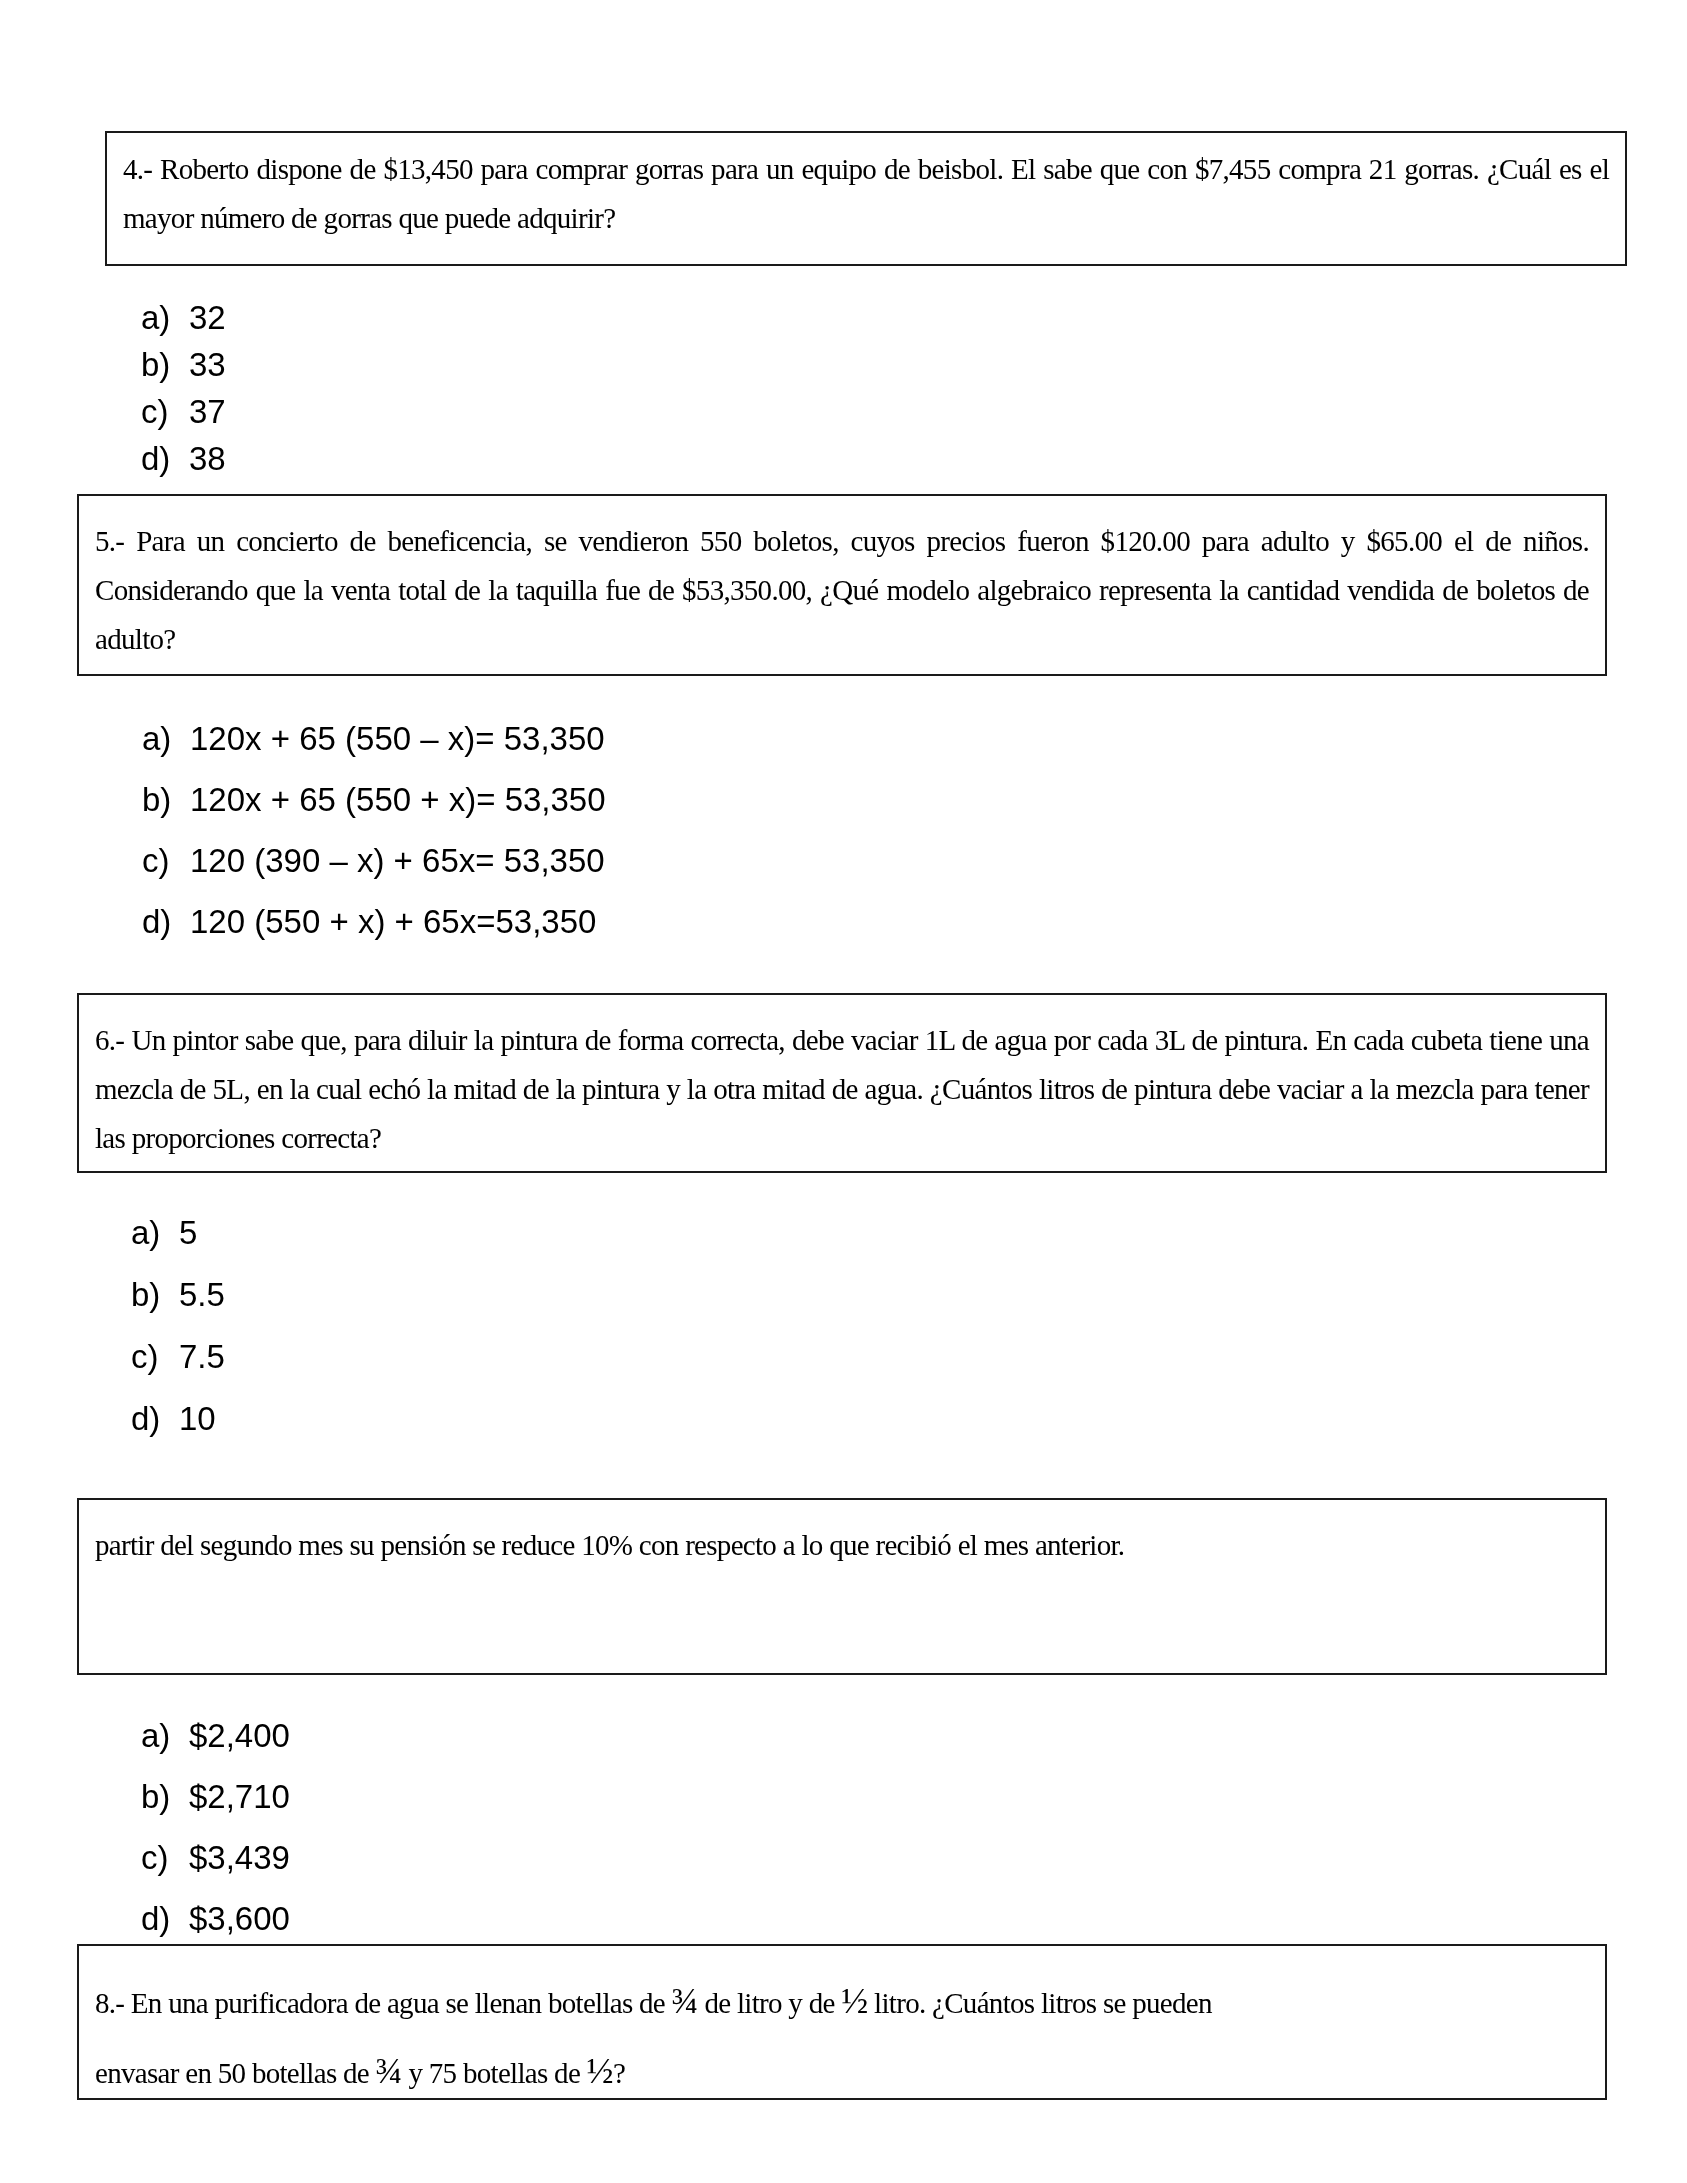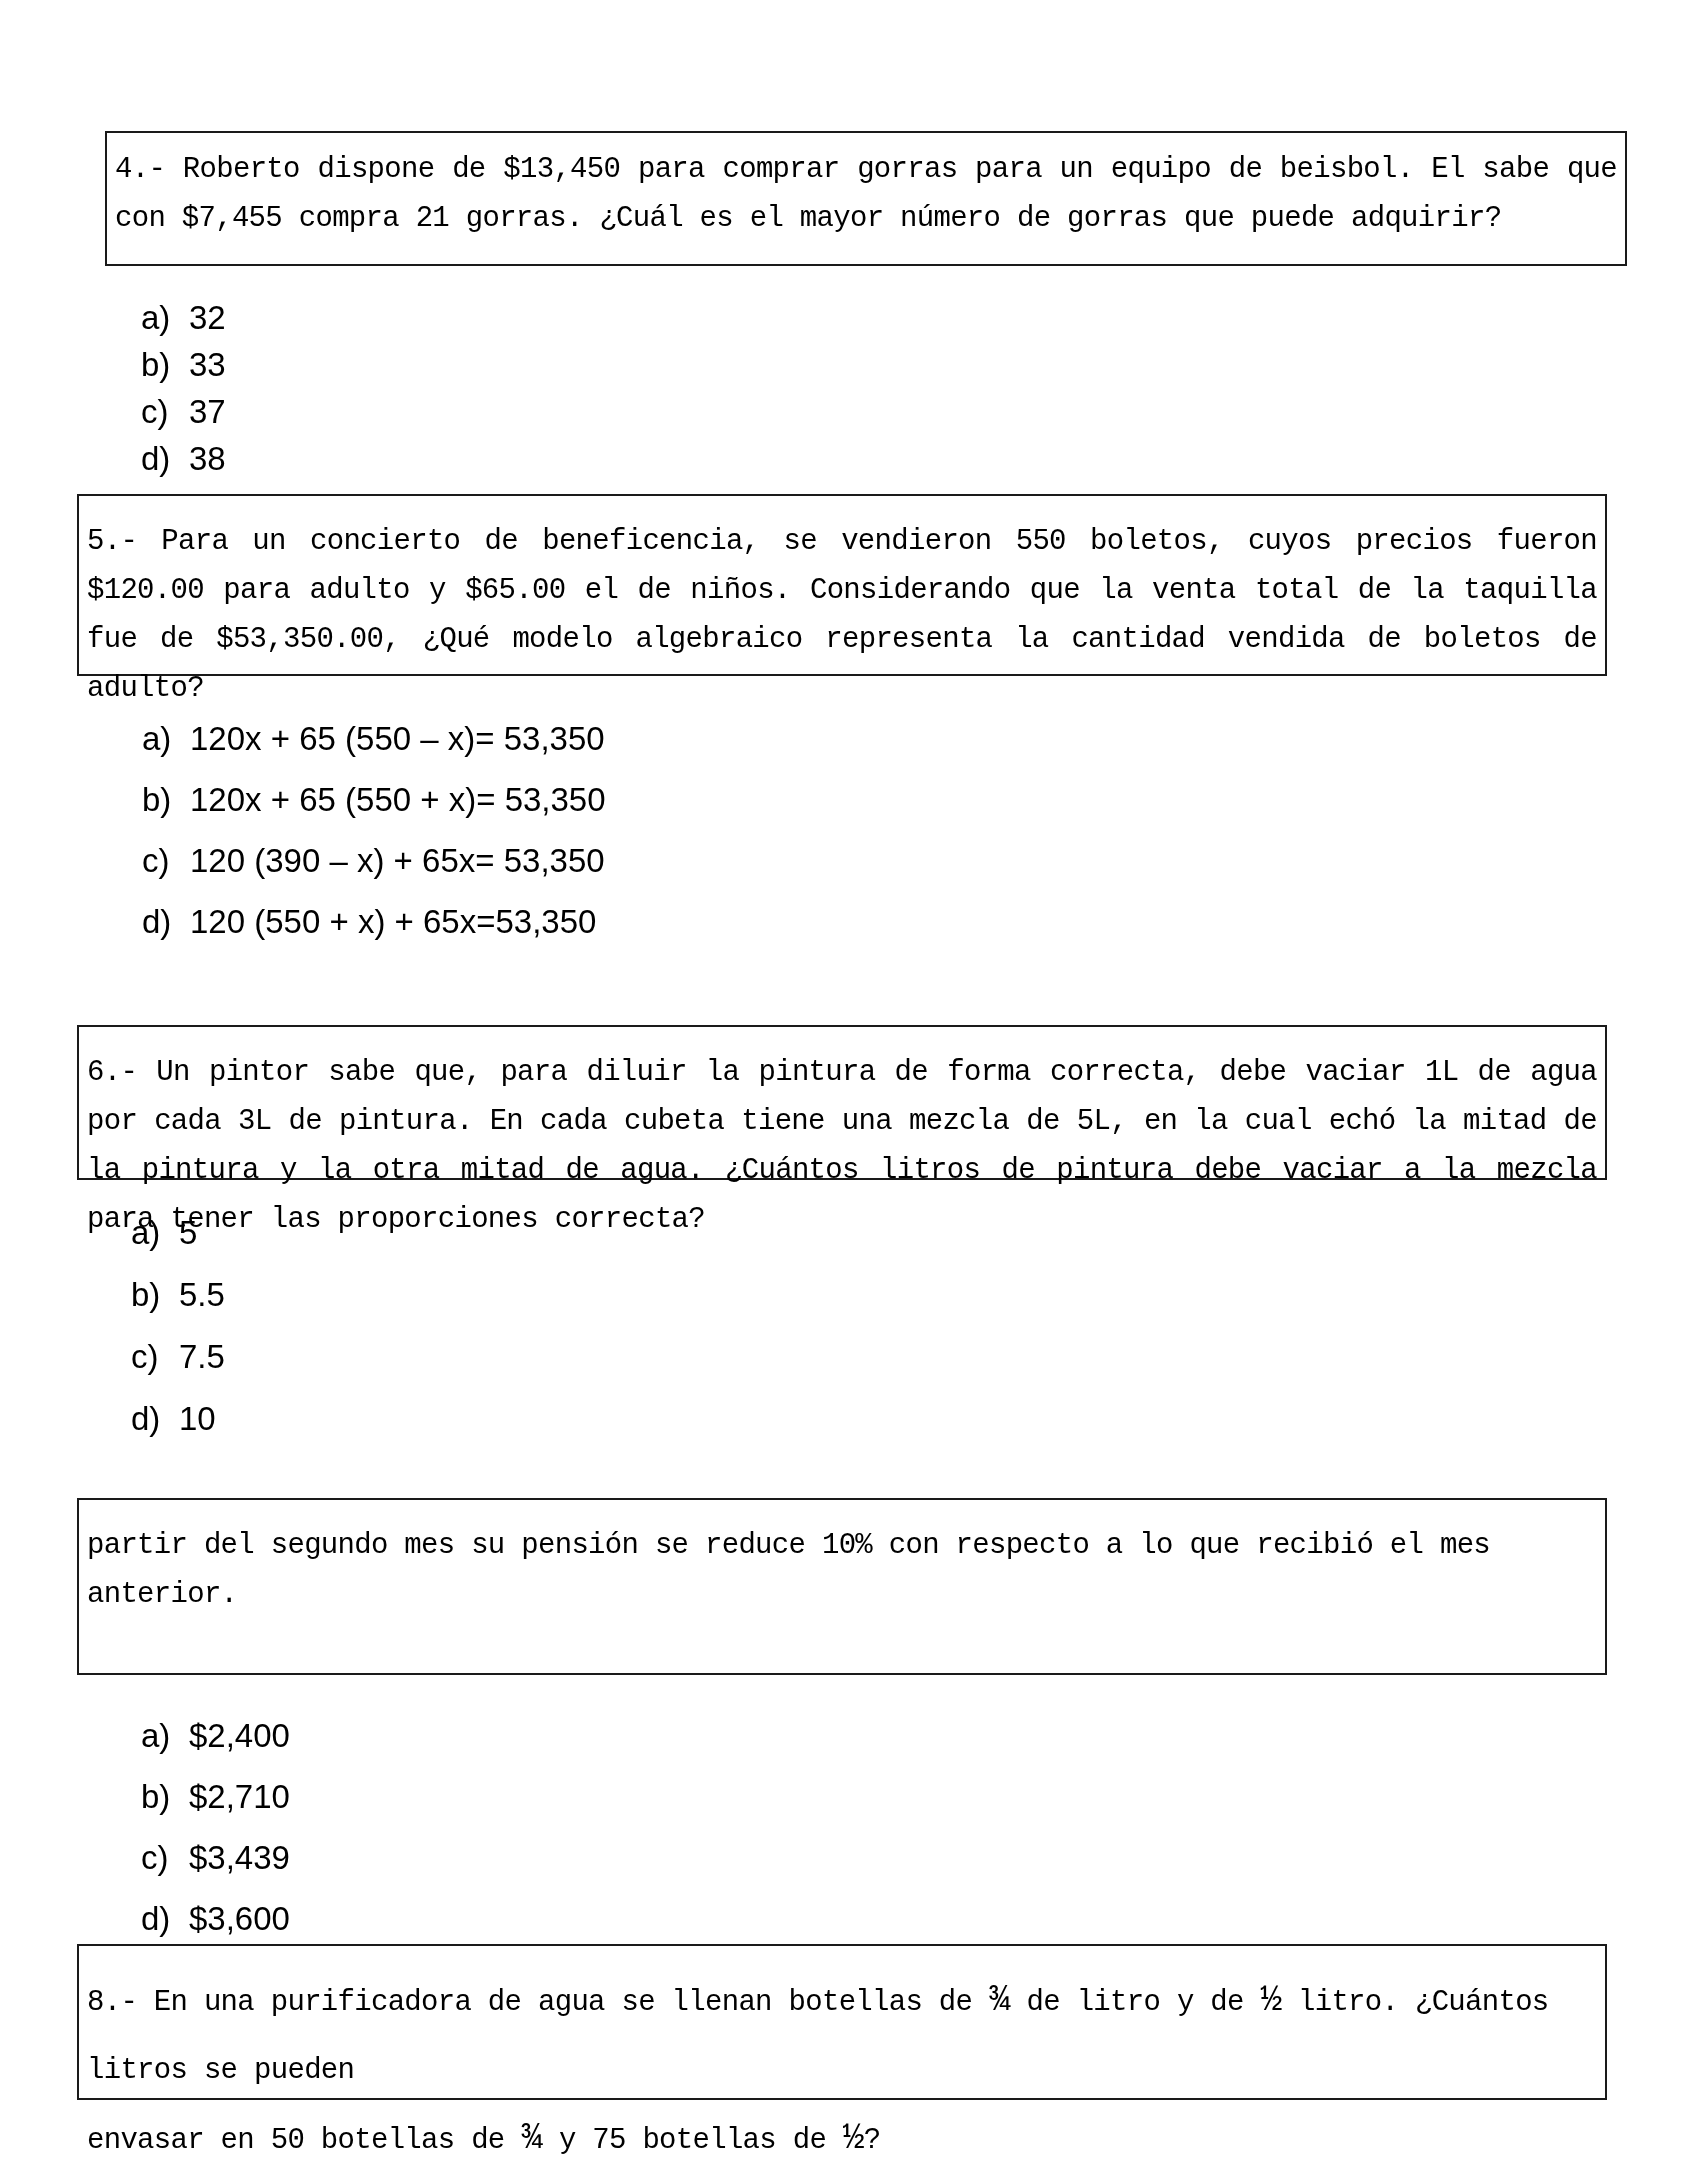"4.- Roberto dispone de $13,450" .qbox { font-family: Liberation Mono, monospace -> Liberation Serif, serif; padding: 0 8px -> 0 16px }
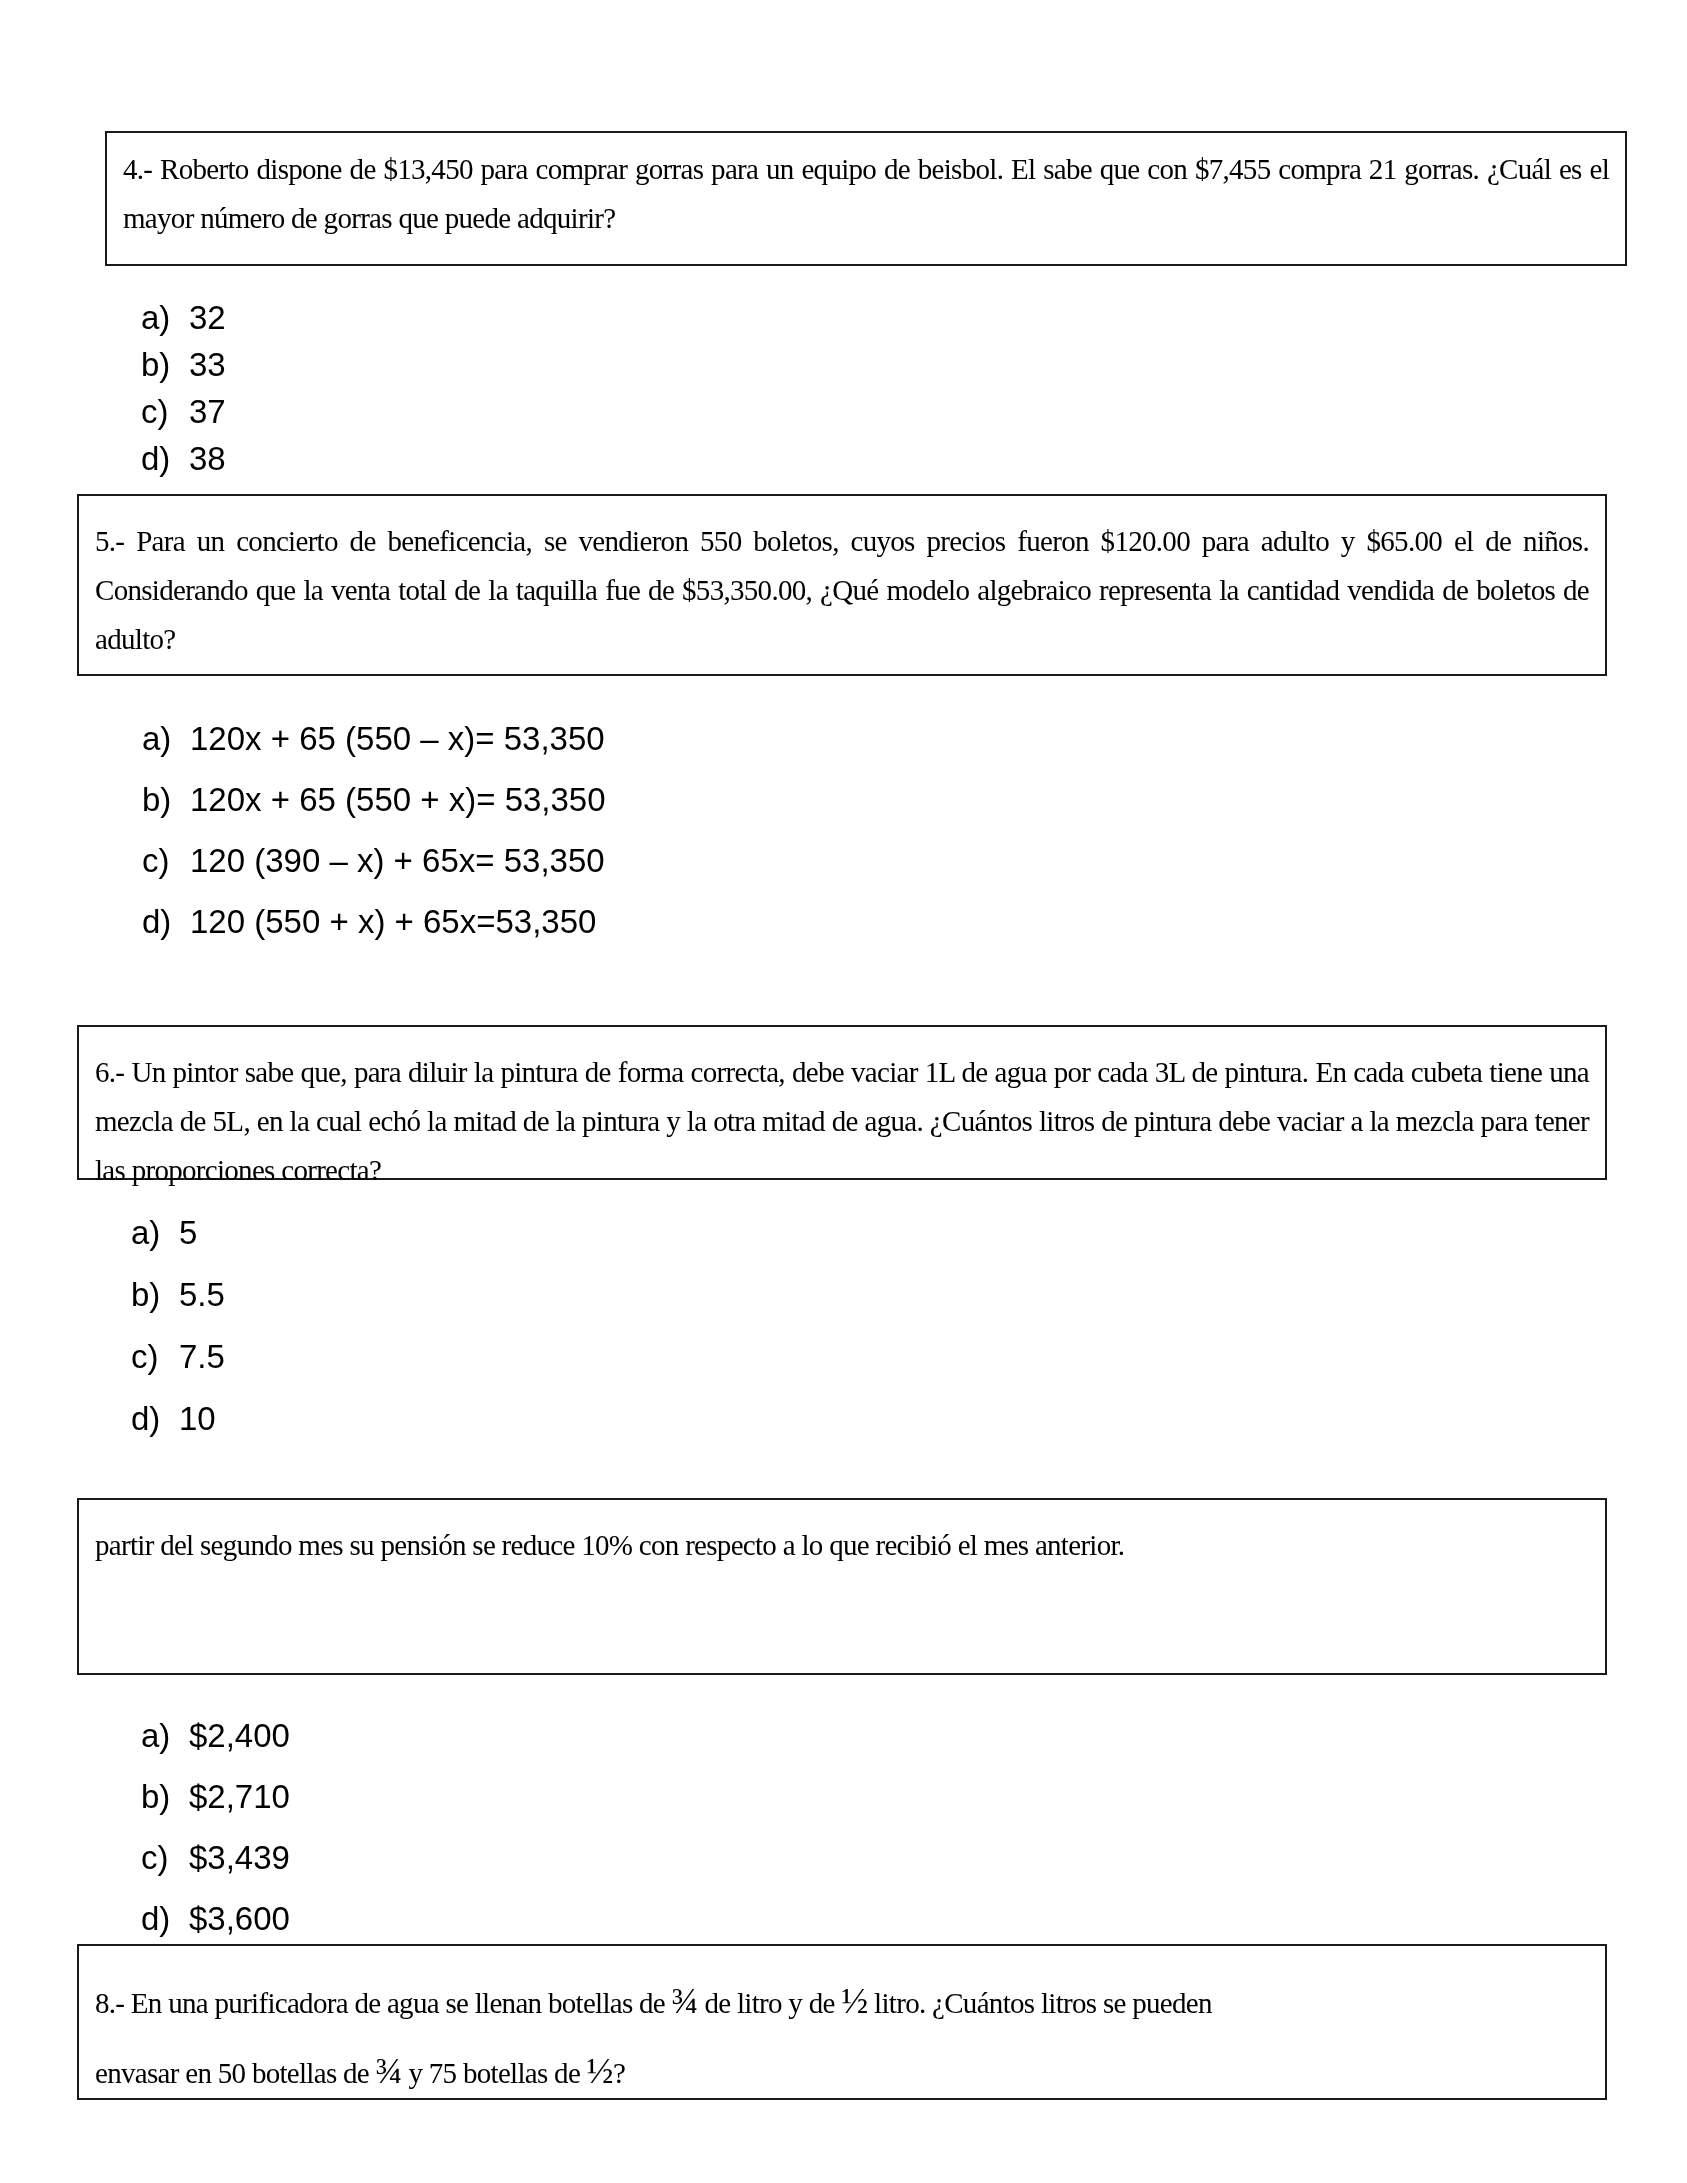"6.- Un pintor sabe que," #q6 { height: 155px -> 180px; margin-top: 32px -> none }
